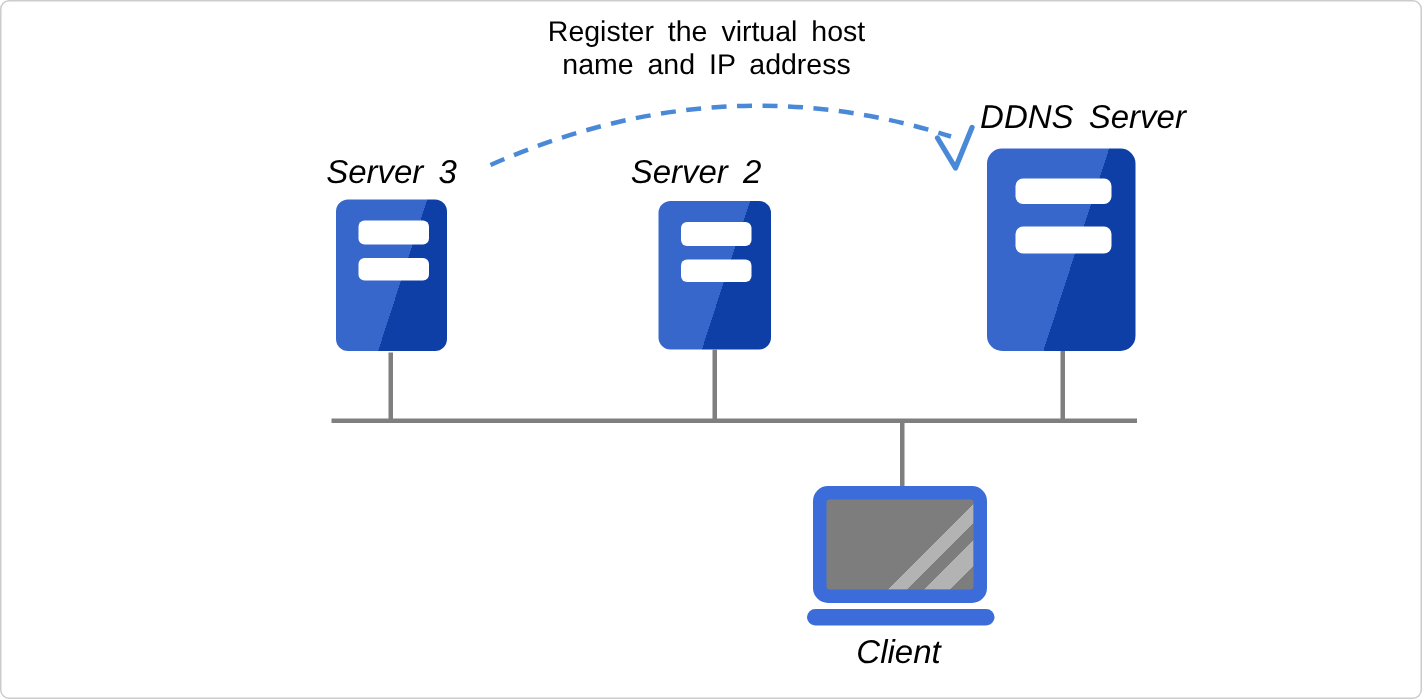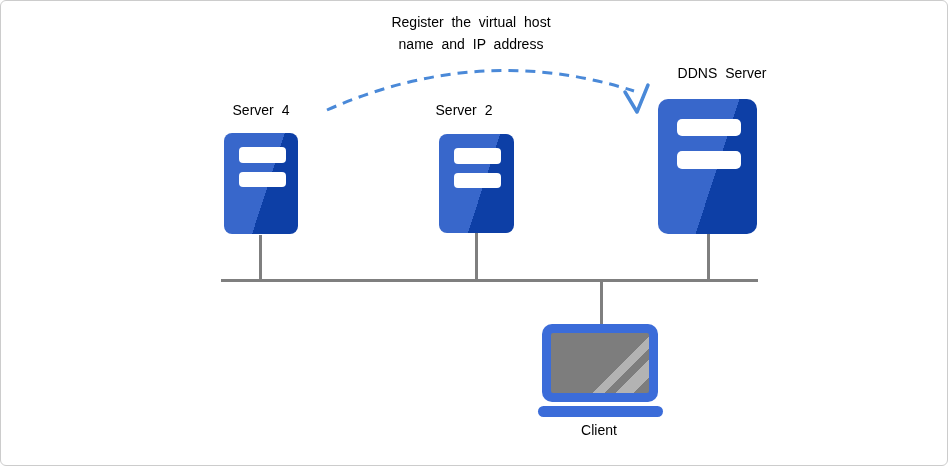"Register the virtual host" .annotation { font-size: 14px -> 19px }
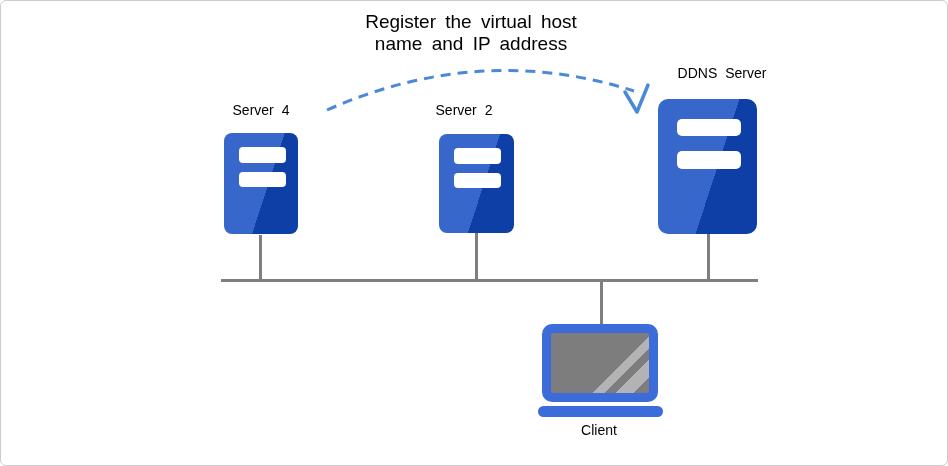"DDNS Server" .node-label { font-size: 14px -> 22px; font-style: none -> italic }
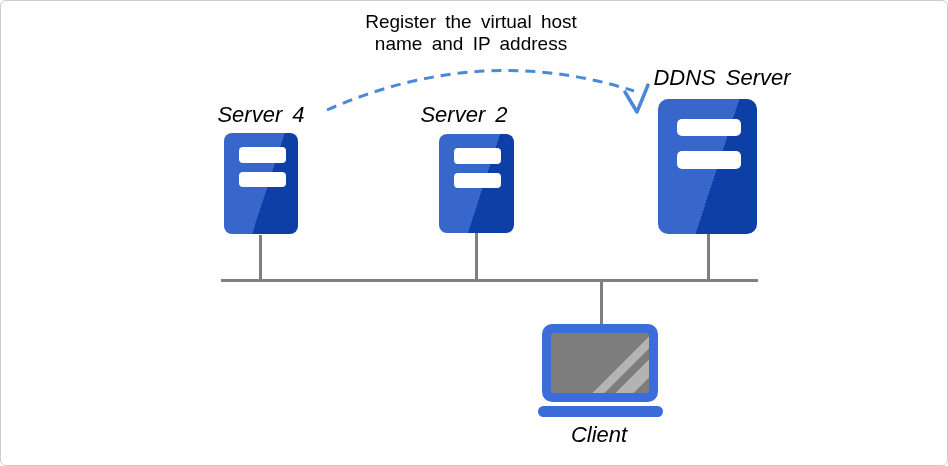"Server 4" div.node-label { text: 4 -> 3 }
